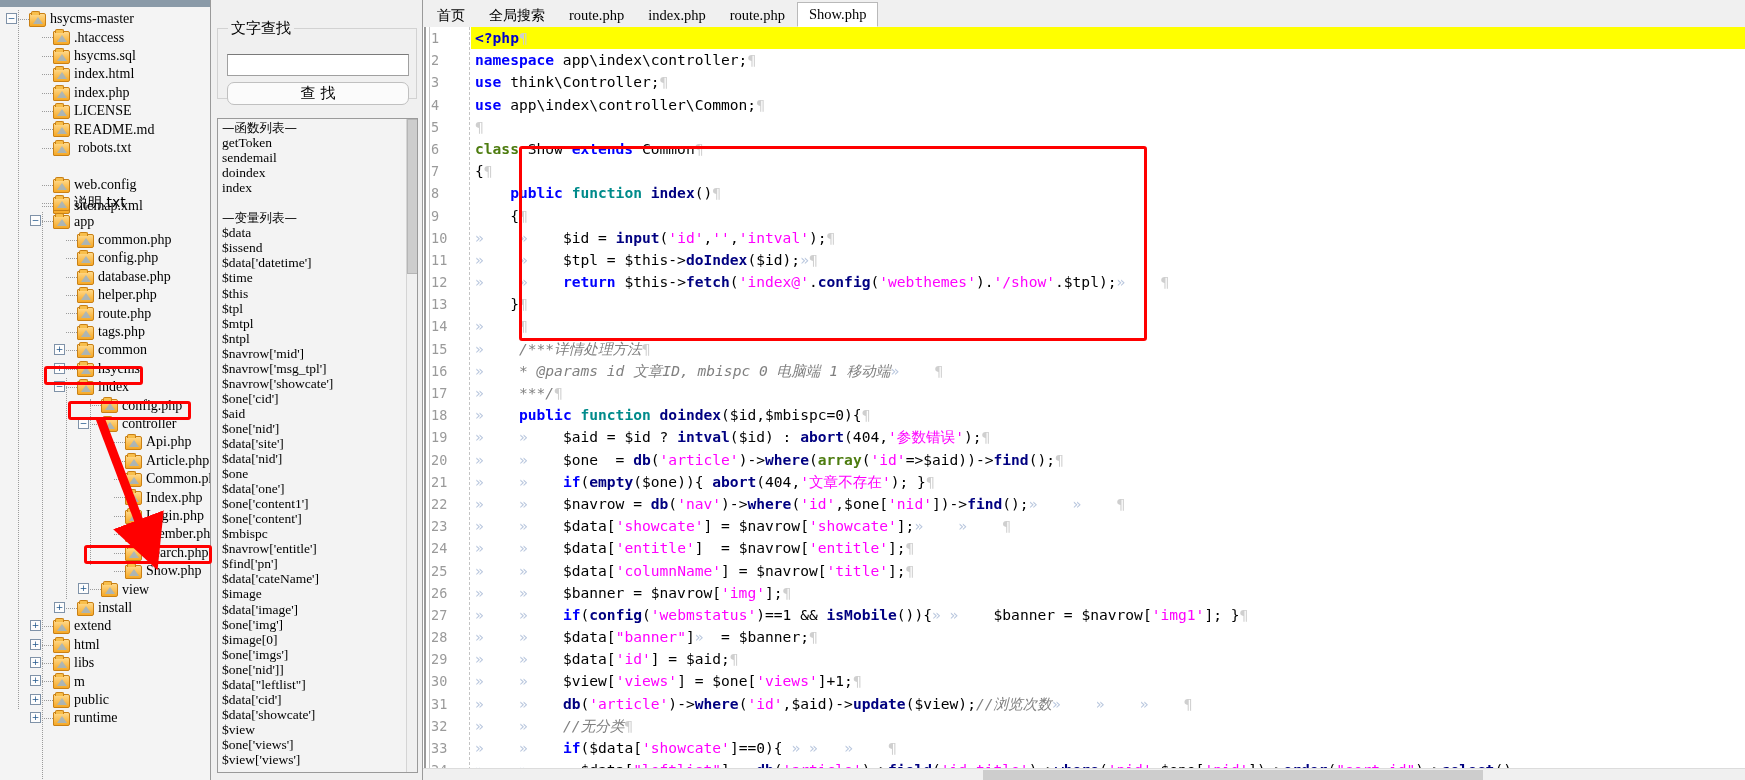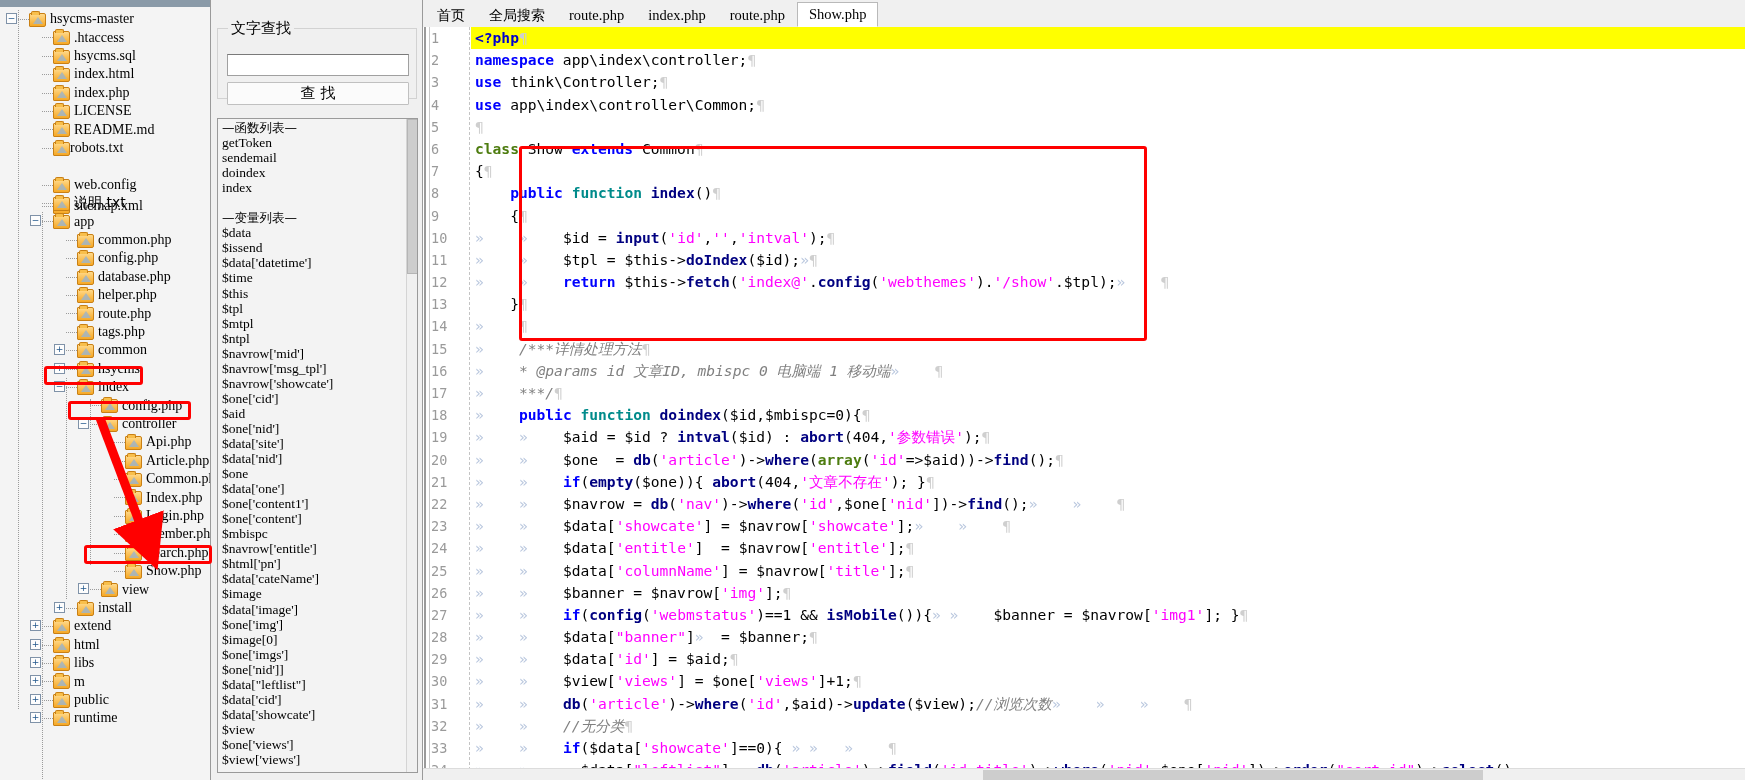"查 找" .find-btn { border-radius: 1px -> 7px }
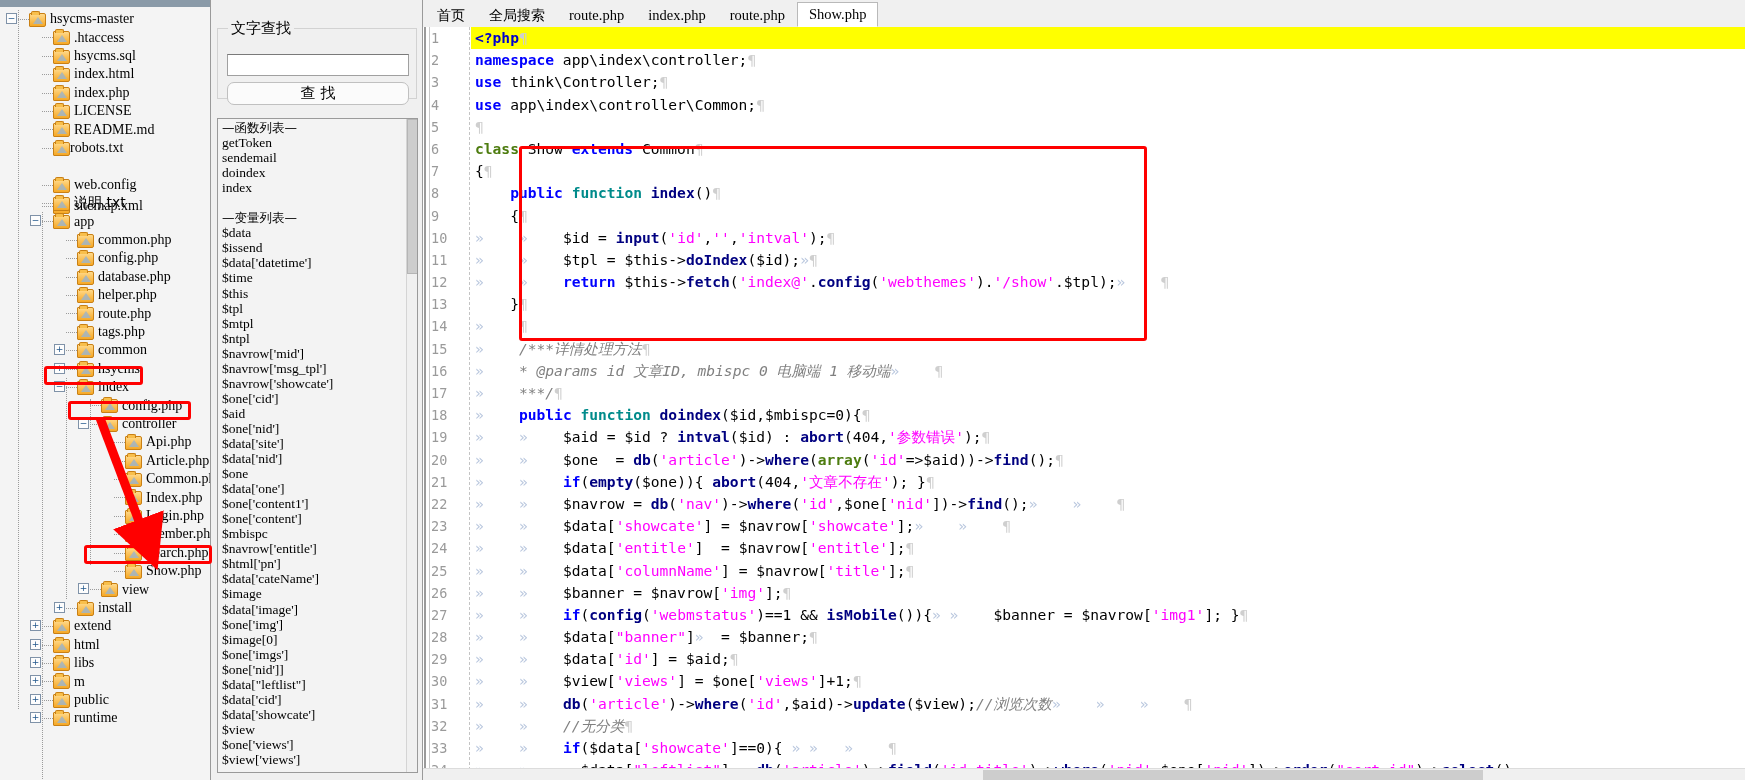"robots.txt" span.tlabel { left: 70px -> 78px }
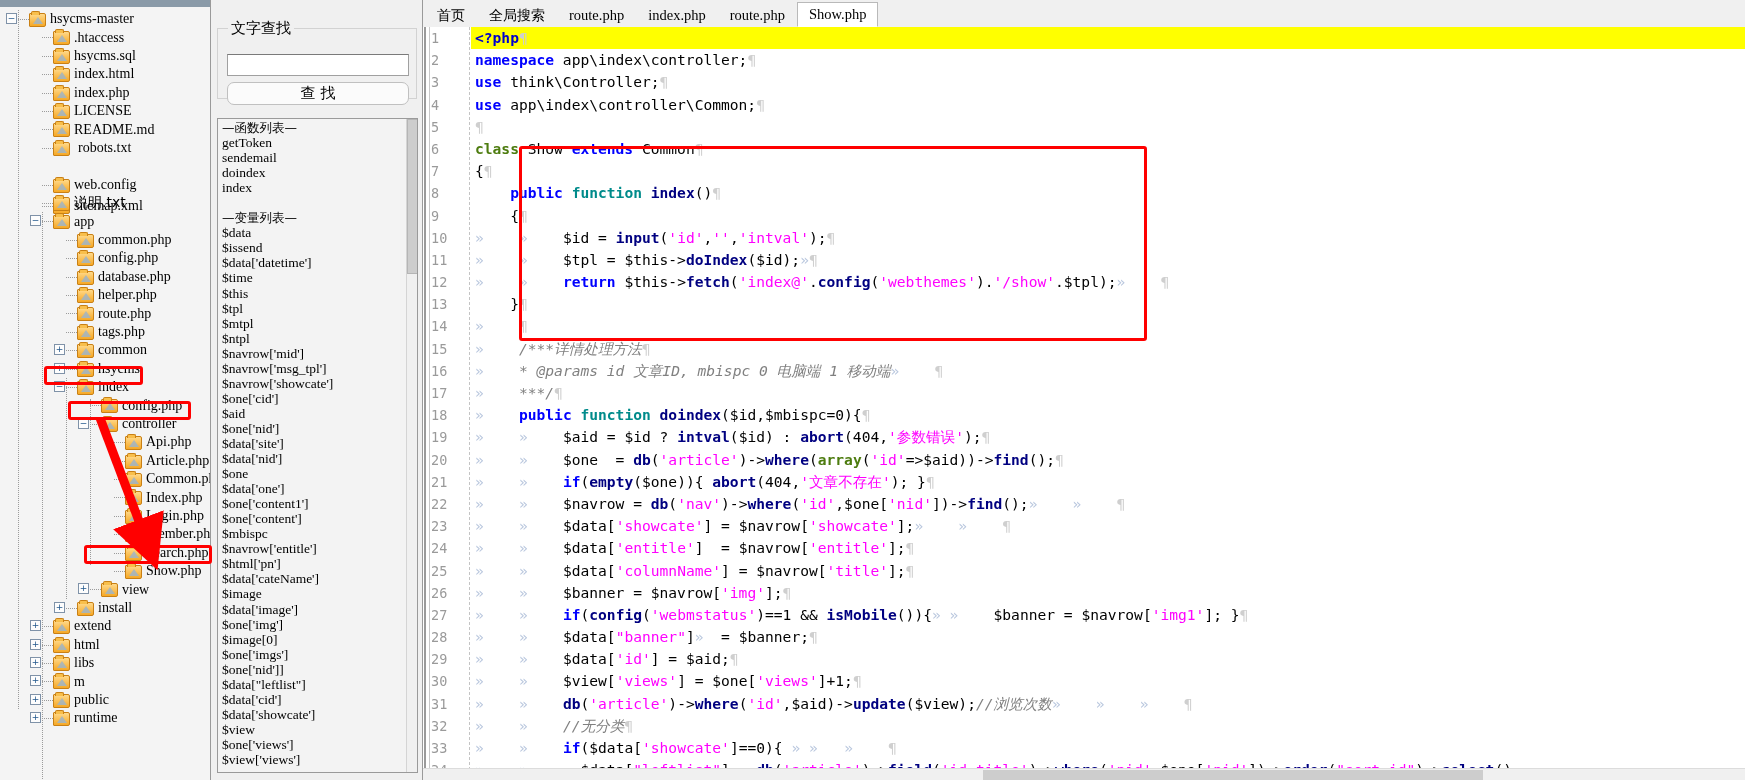"$html['pn']" div { text: $html -> $find }
